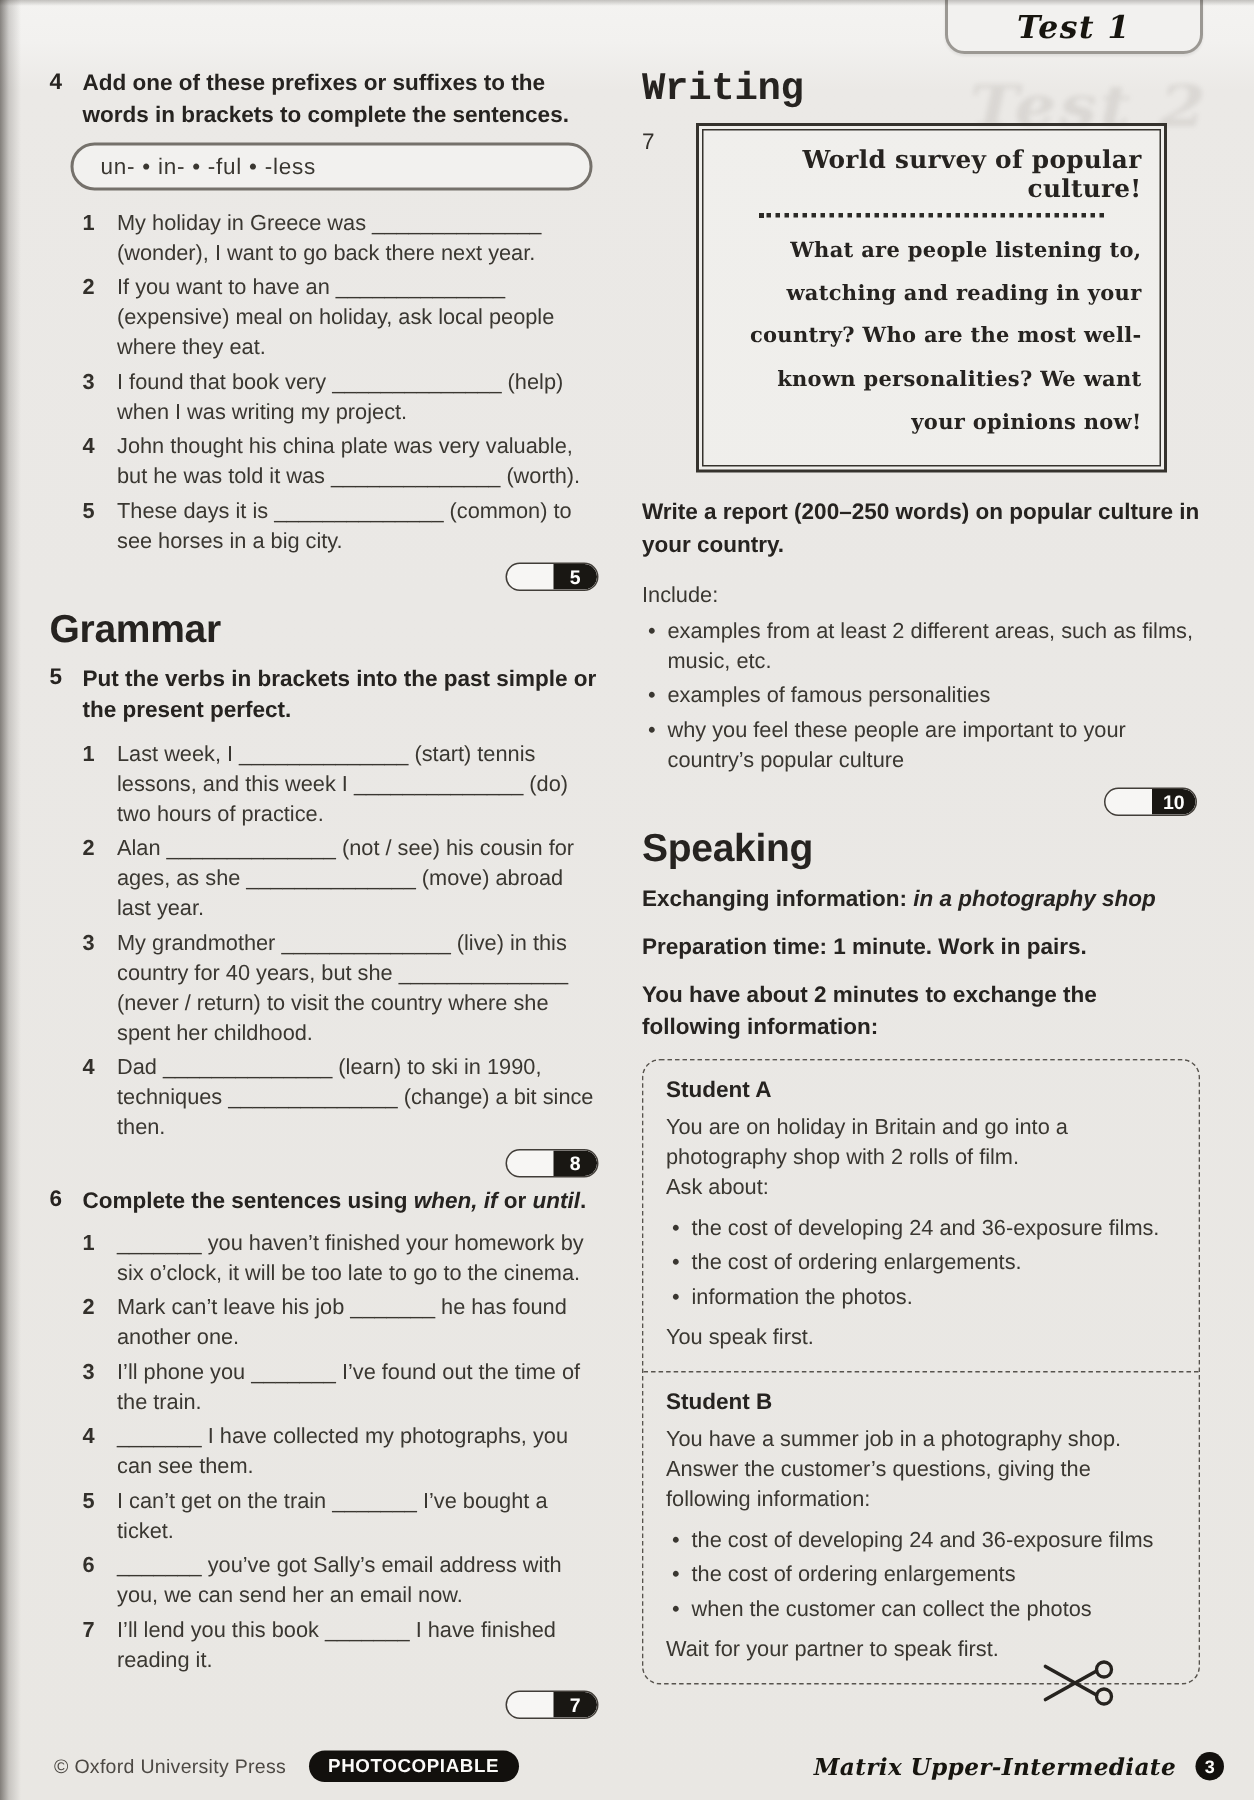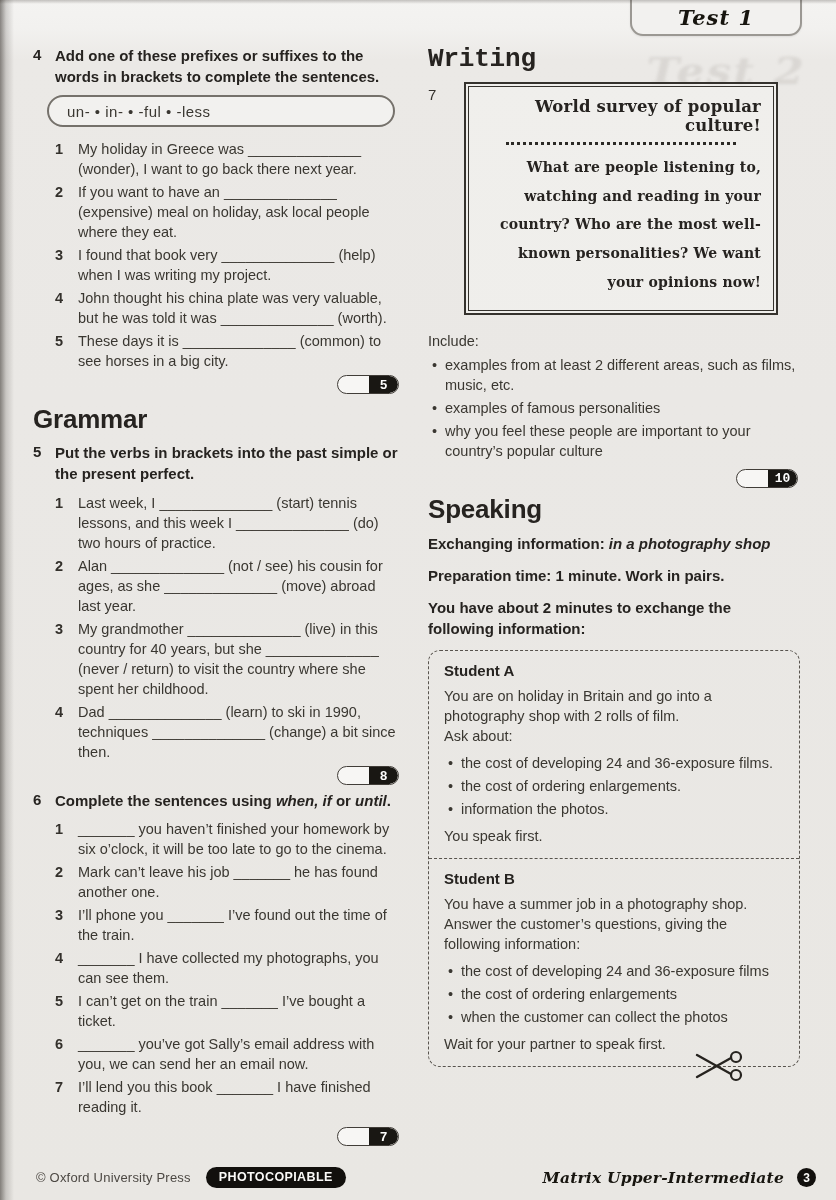"Write a report (200–250 words)" p.task-bold { html: none -> <p>Write a report (200–250 words) on popular culture in your country.</p> }
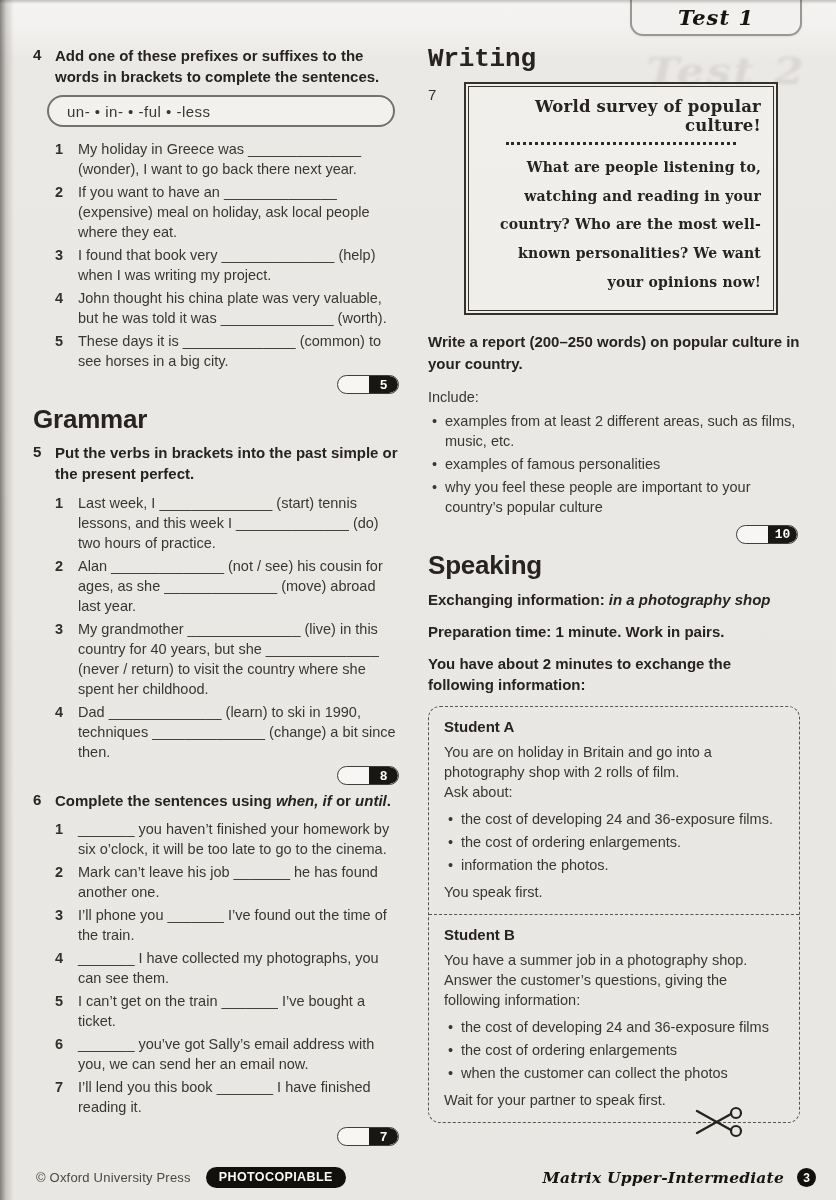"10" div.score-row { font-family: Liberation Mono, monospace -> none }
